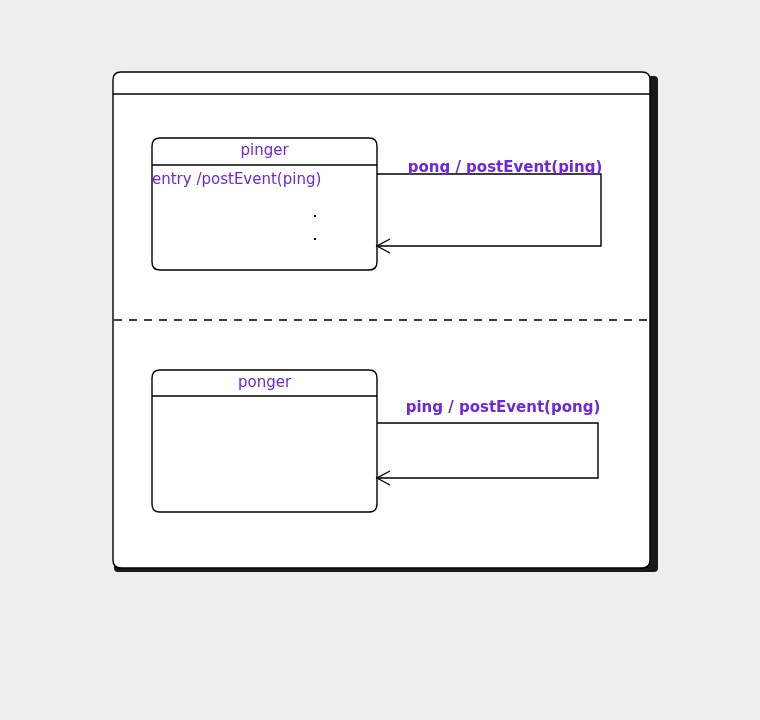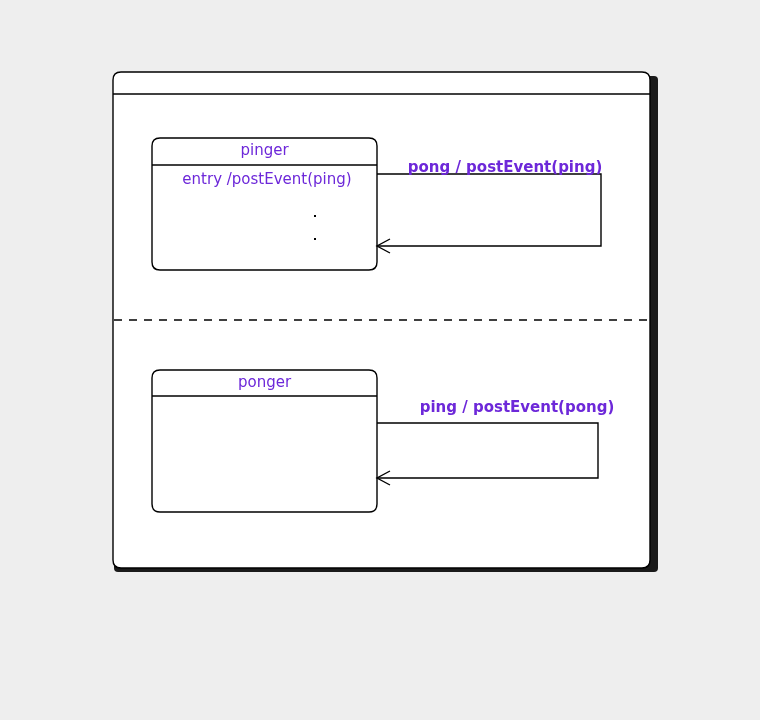"entry /postEvent(ping)" .lbl-state-body { text-align: center -> left }
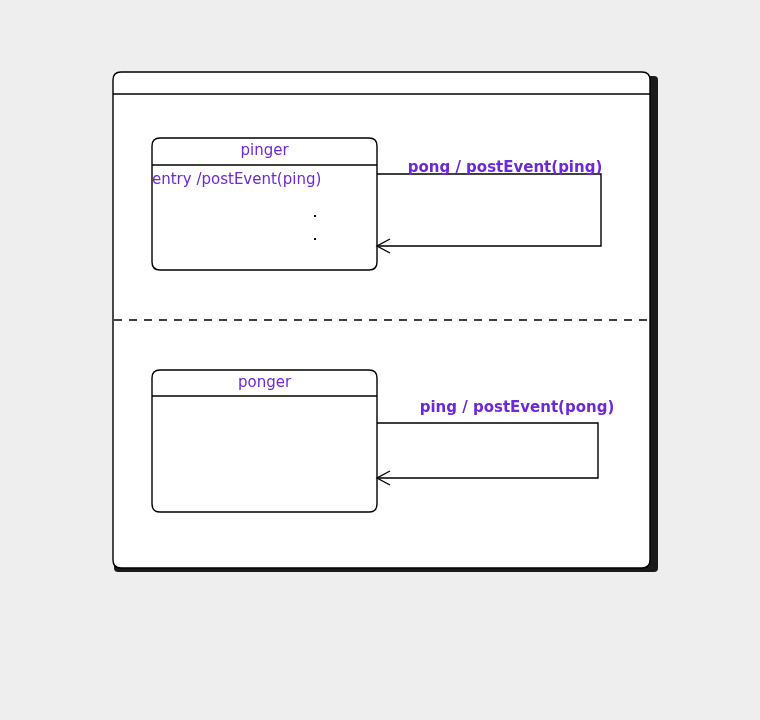"ping / postEvent(pong)" div.lbl { left: 412px -> 398px }
